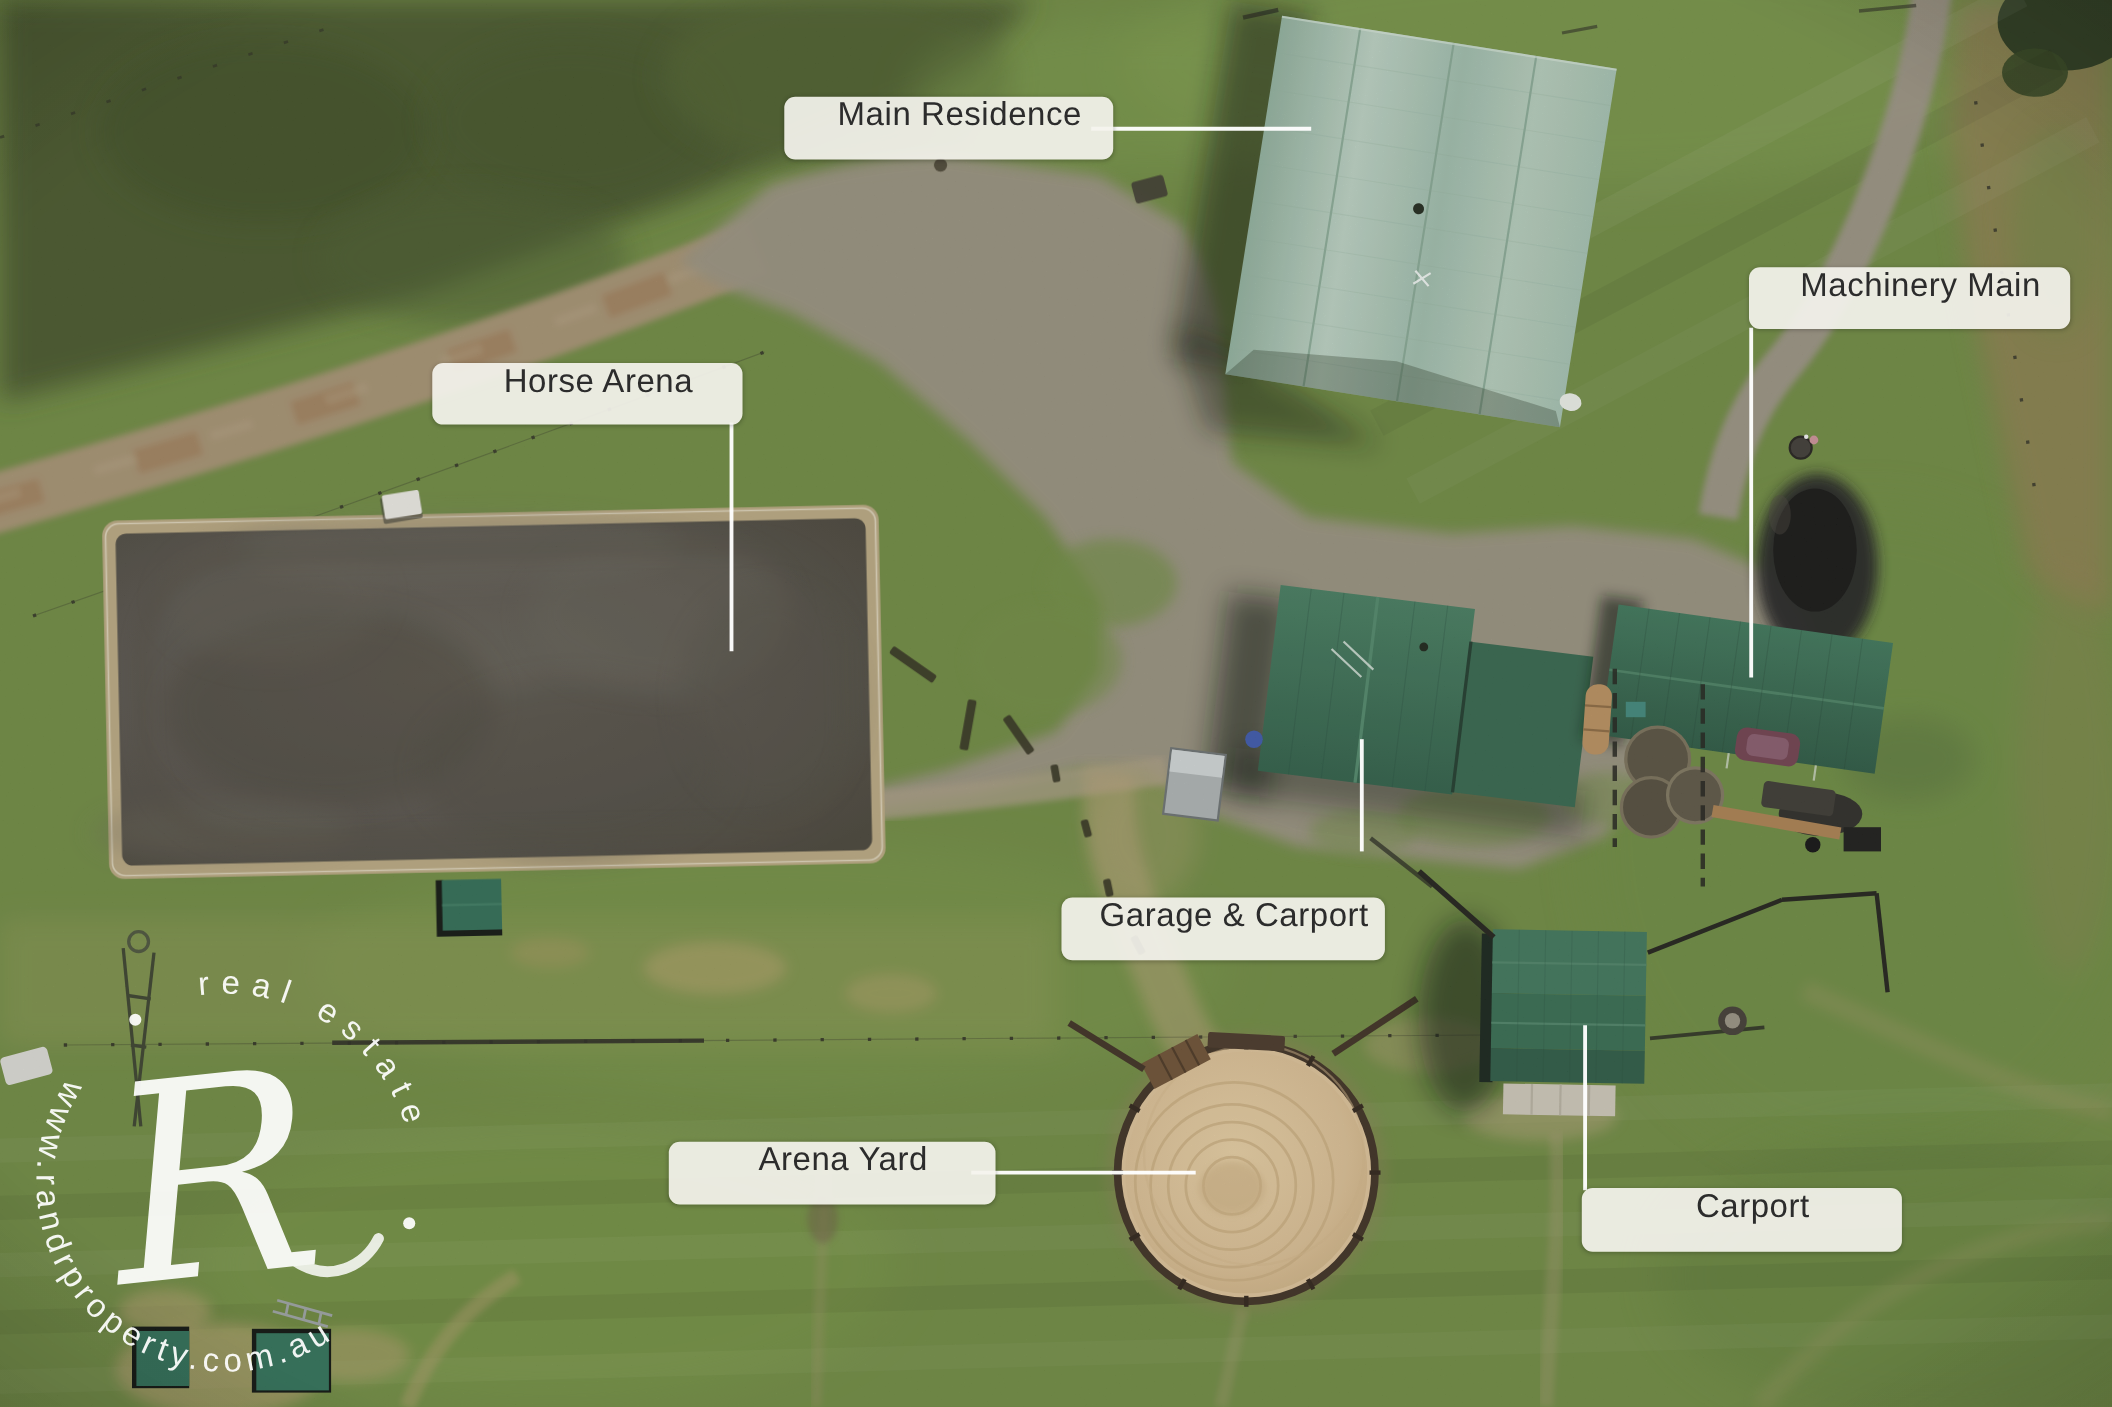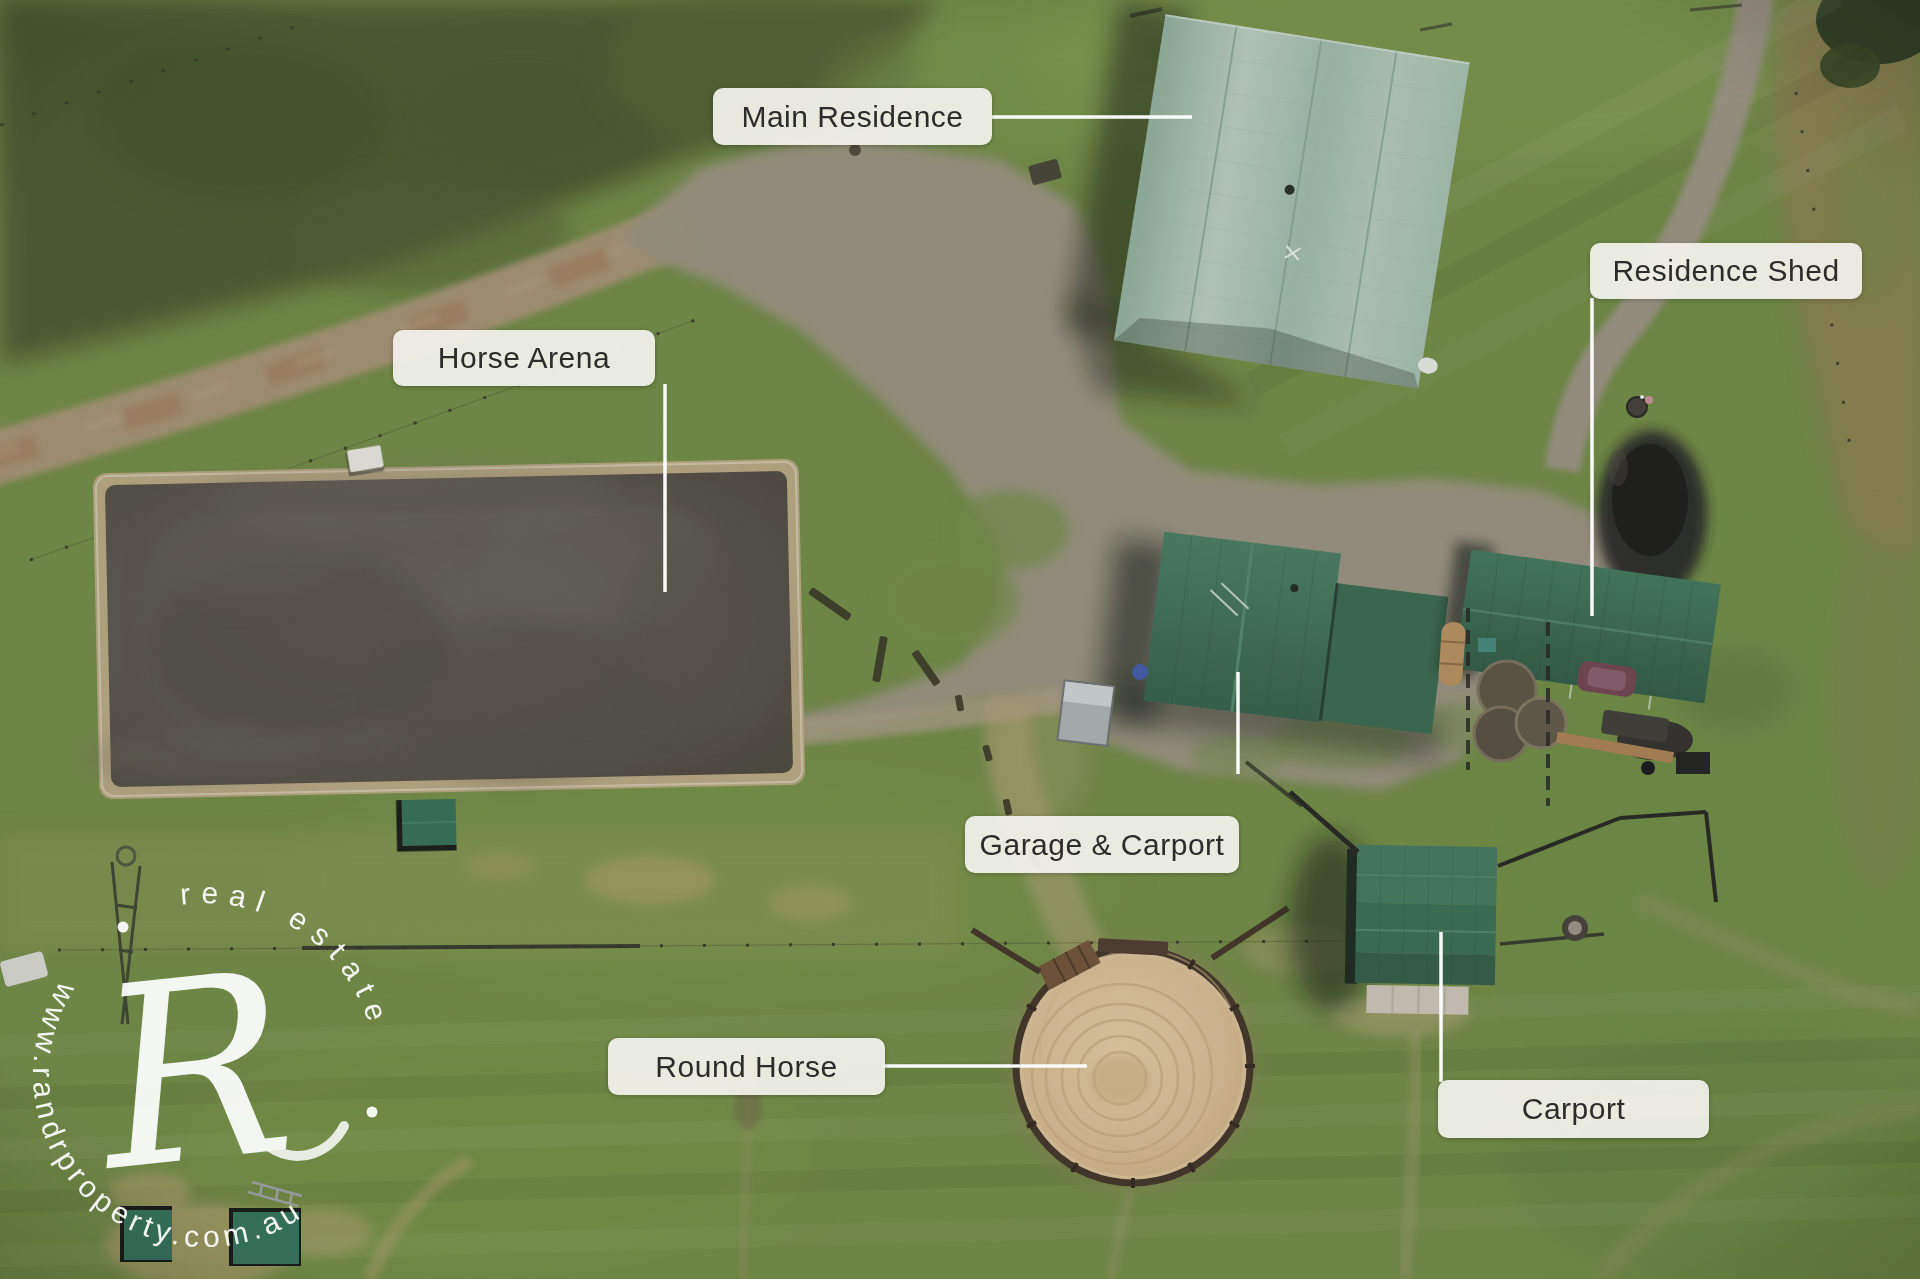"Main Residence" .map-label { align-items: center -> none; padding-left: none -> 20px }
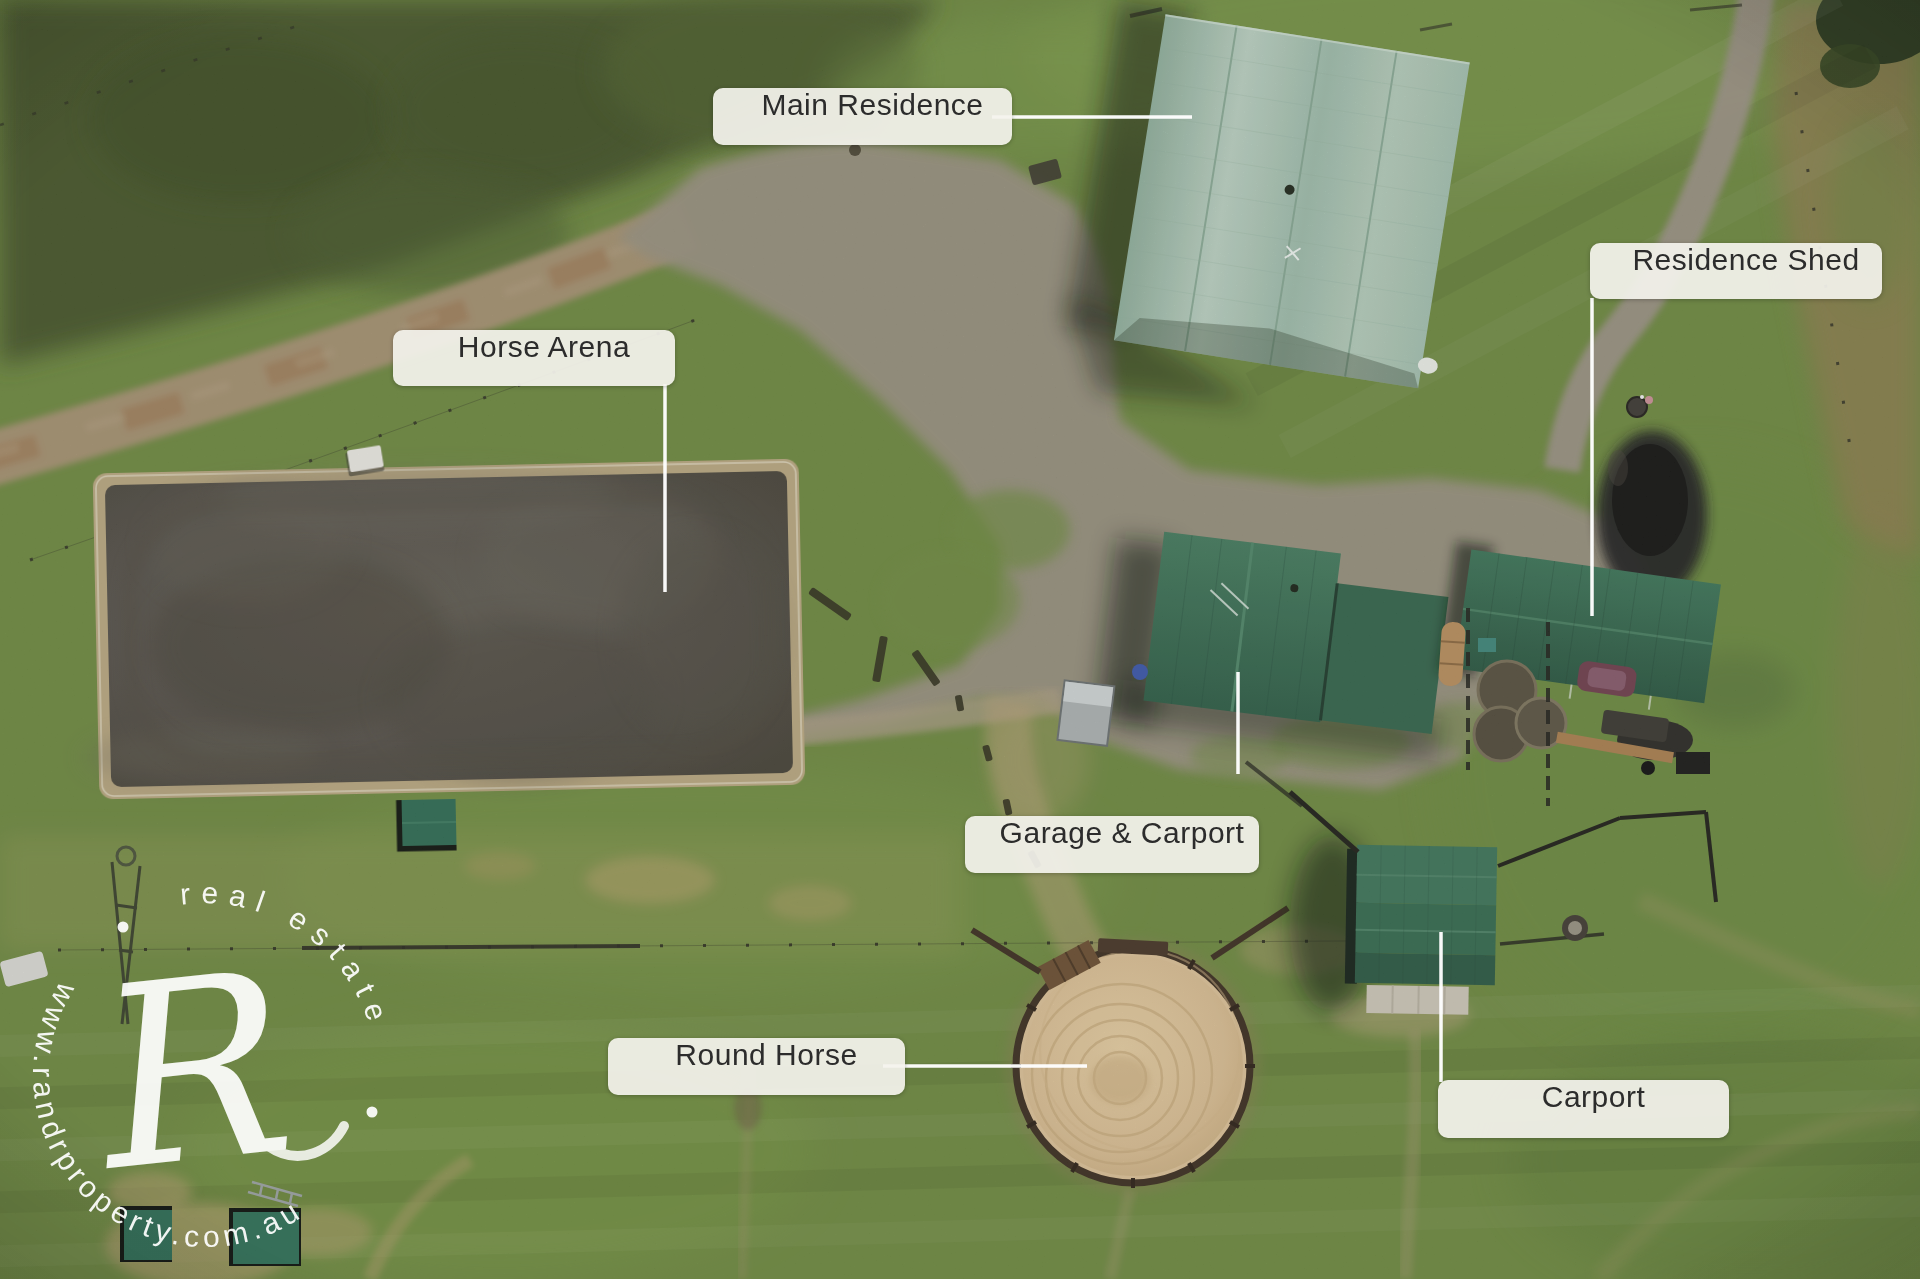"Residence Shed" span { text: Residence Shed -> Machinery Main }
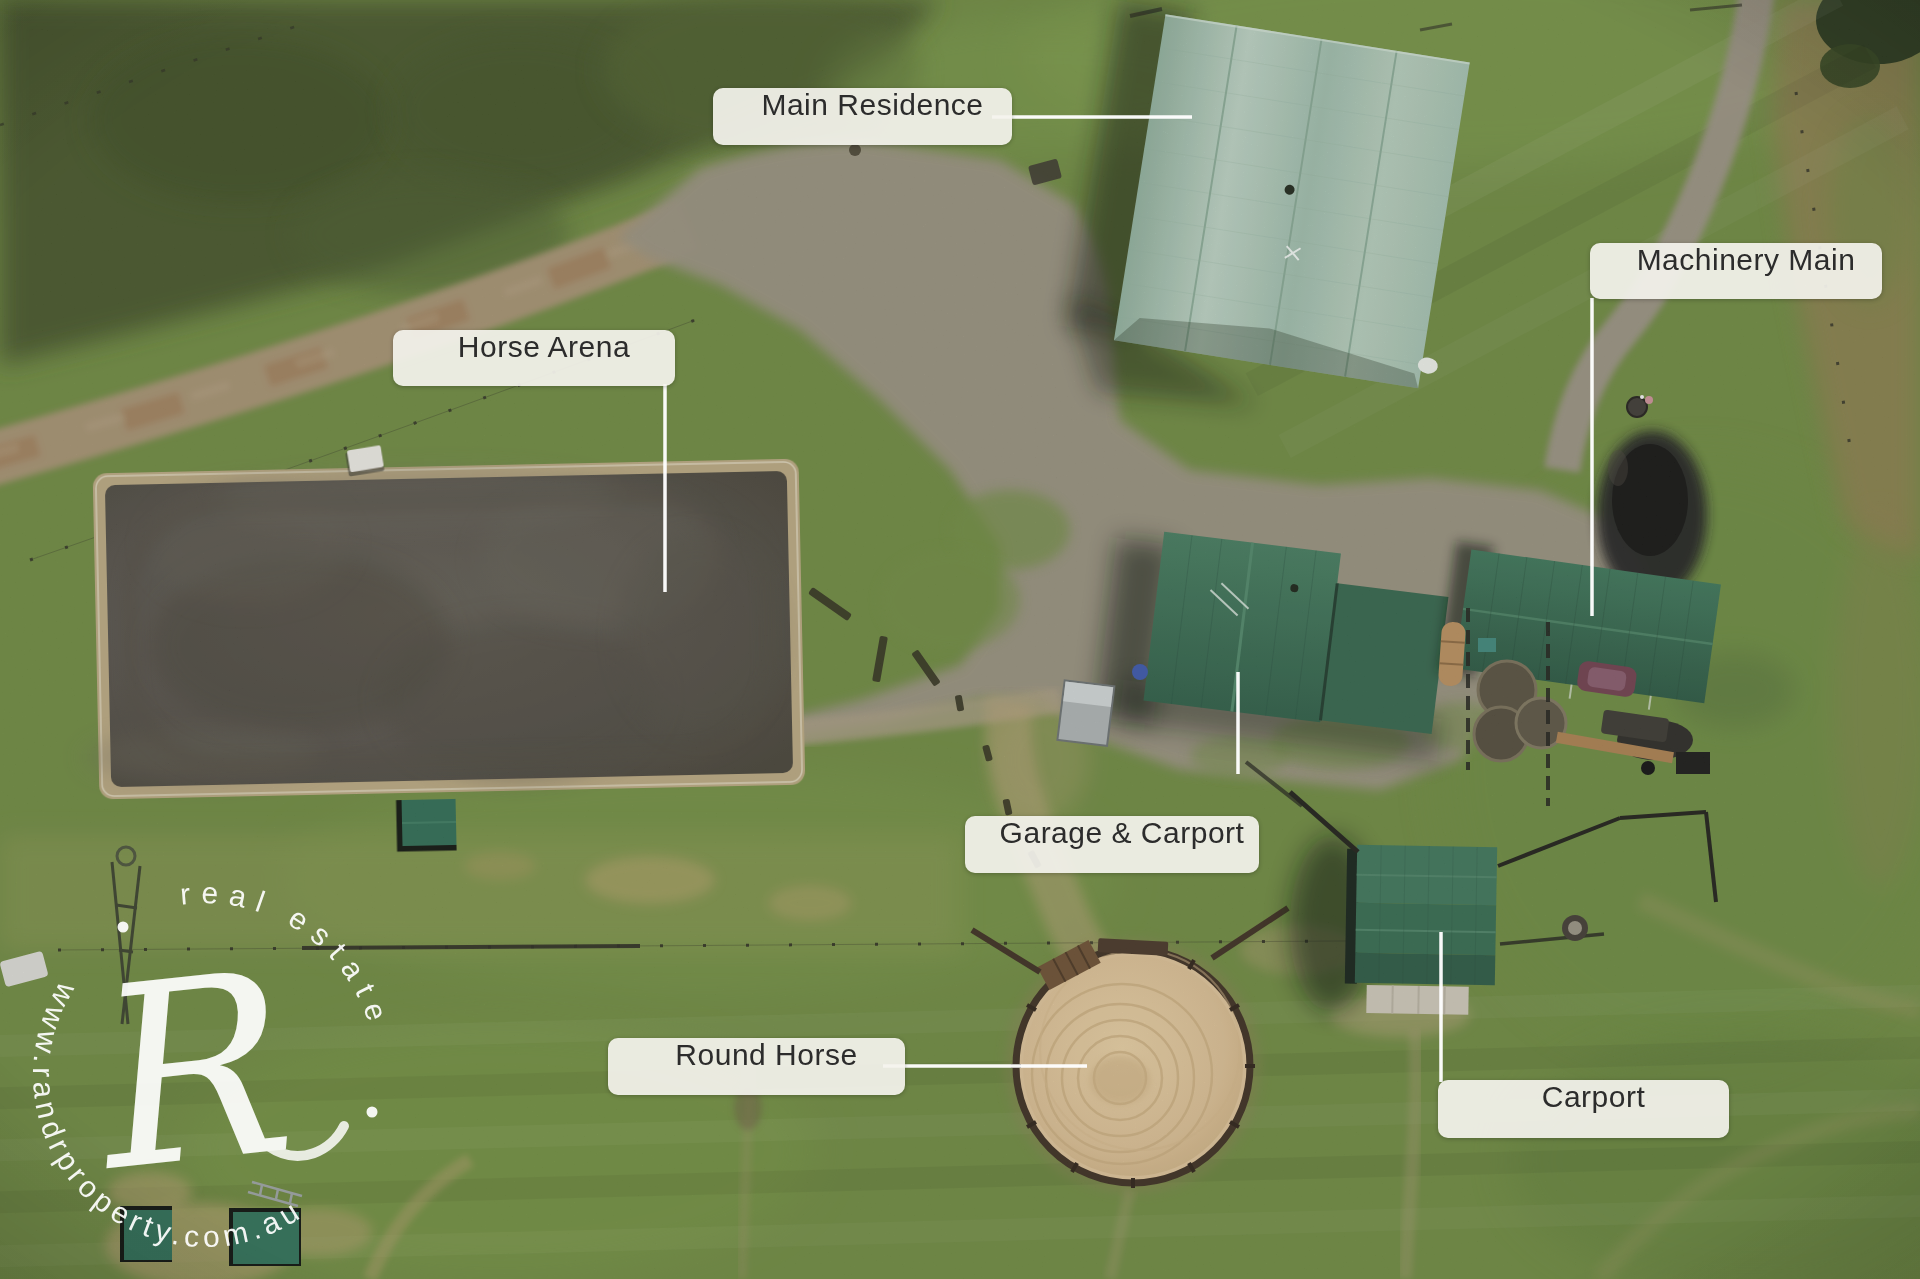"Round Horse" span { text: Round Horse -> Arena Yard }
